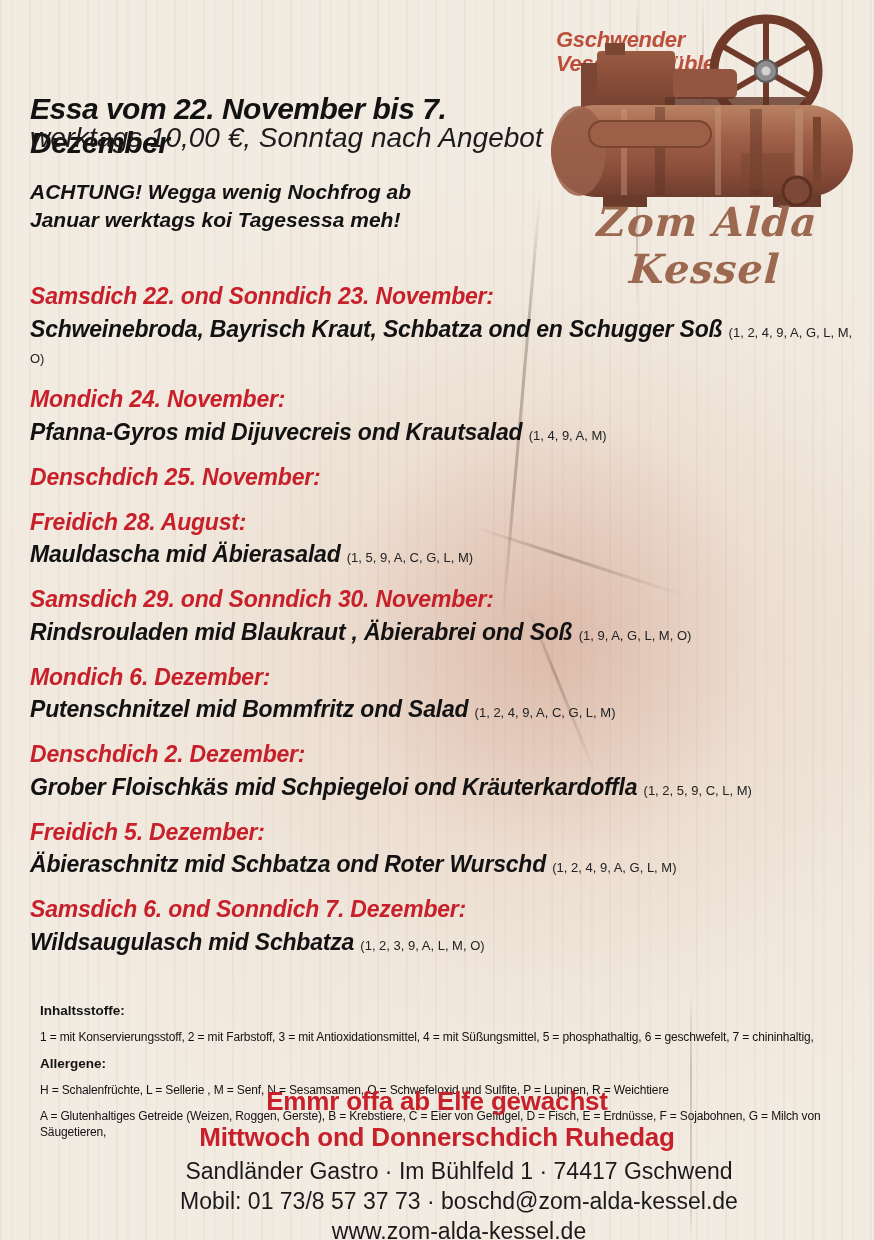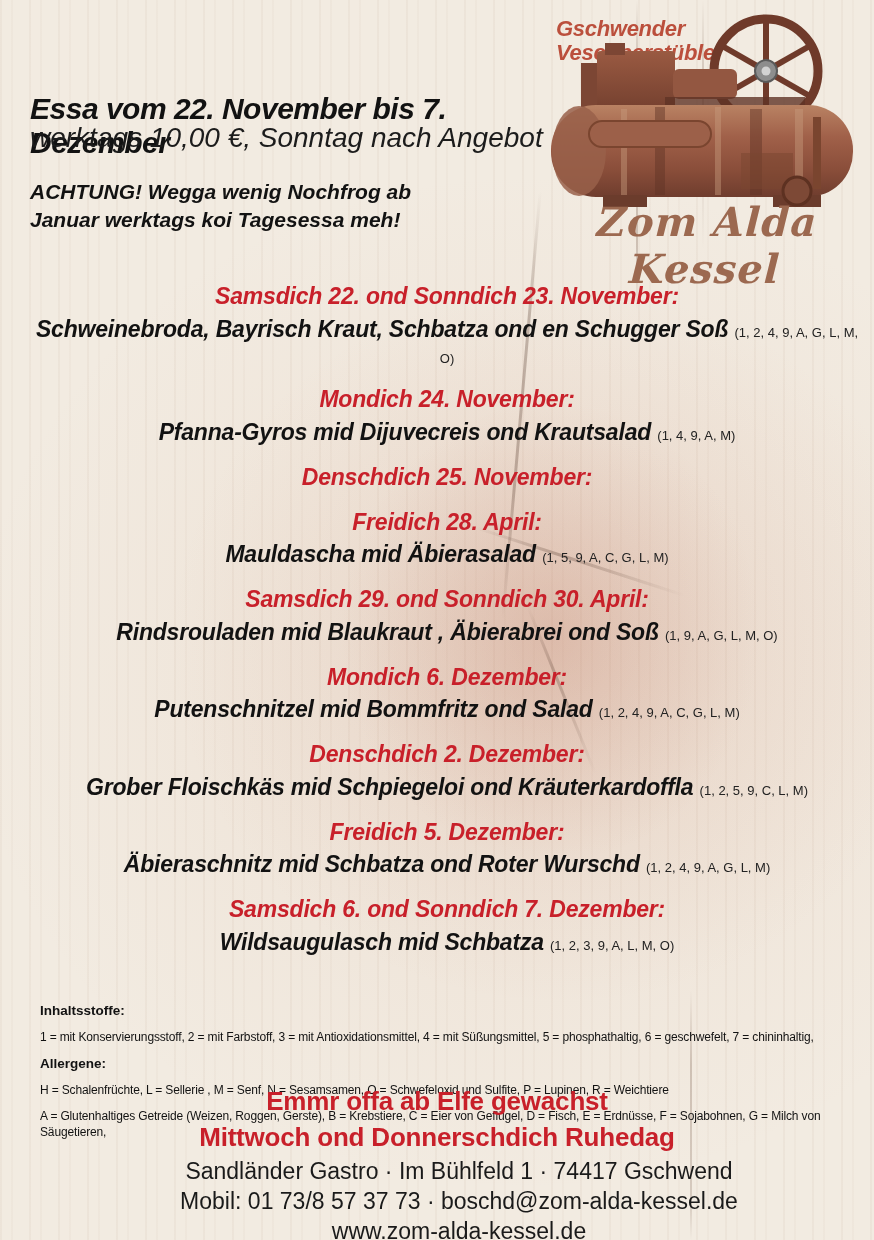"Gschwender" .logo-text { top: 17px -> 28px }
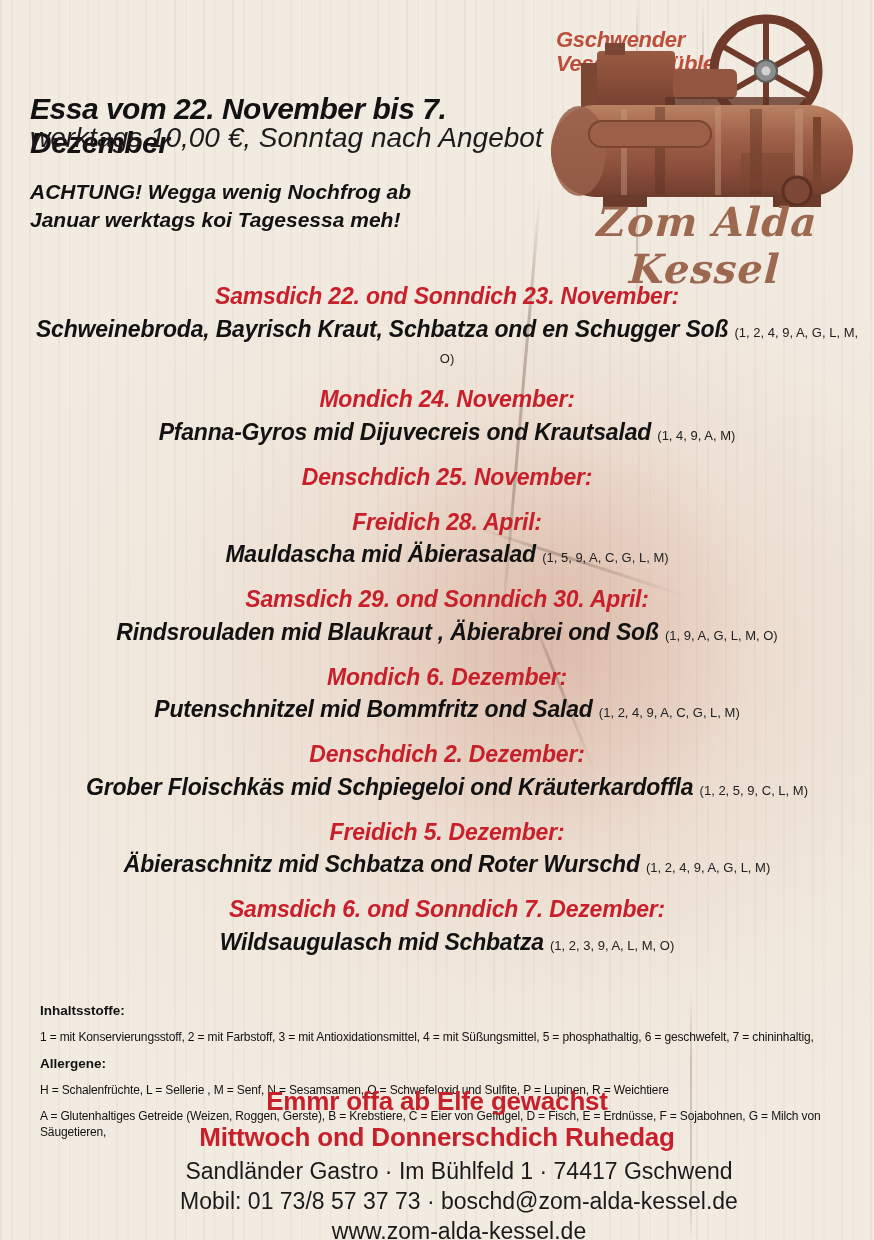"Samsdich 22. ond Sonndich 23." .menu-item { text-align: center -> none }
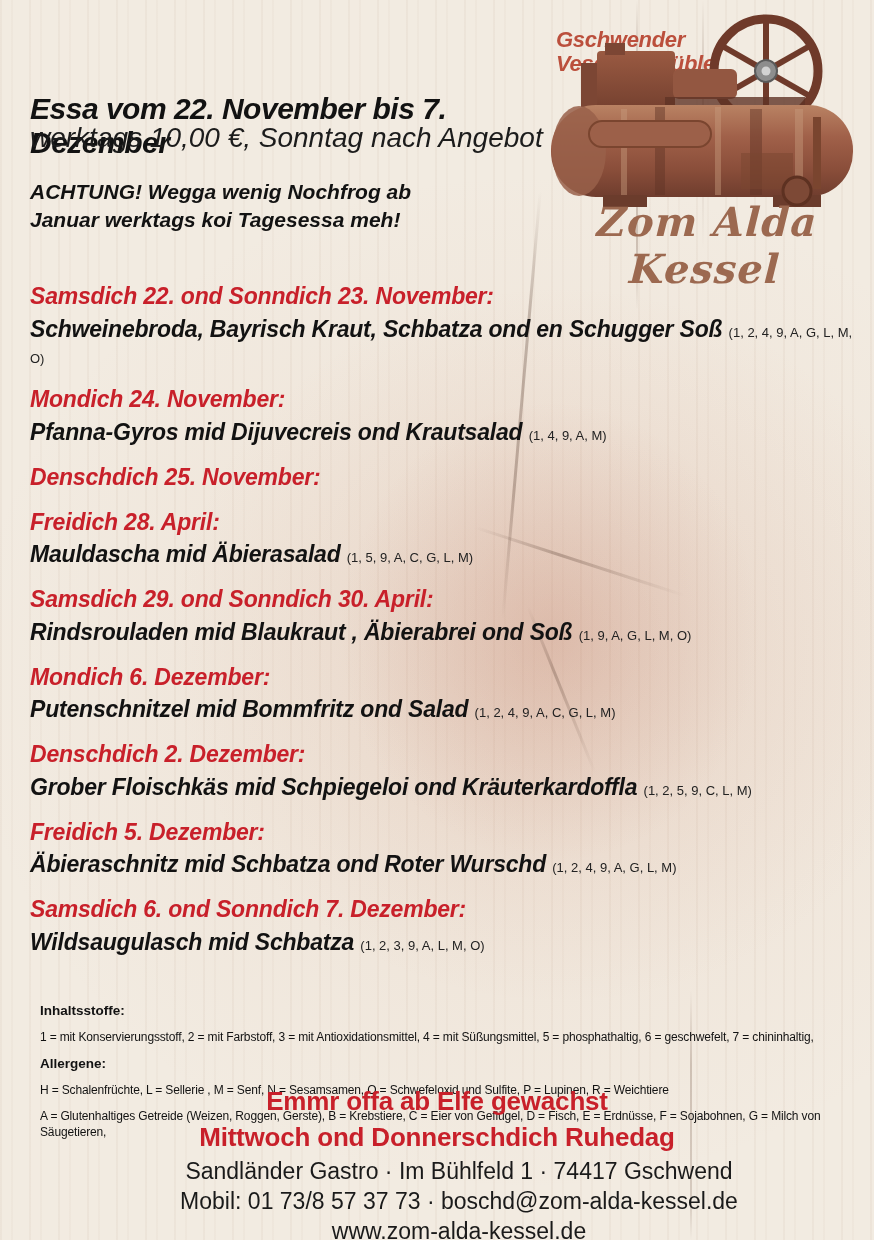"Freidich 28. April:" h3.menu-date { text: April -> August }
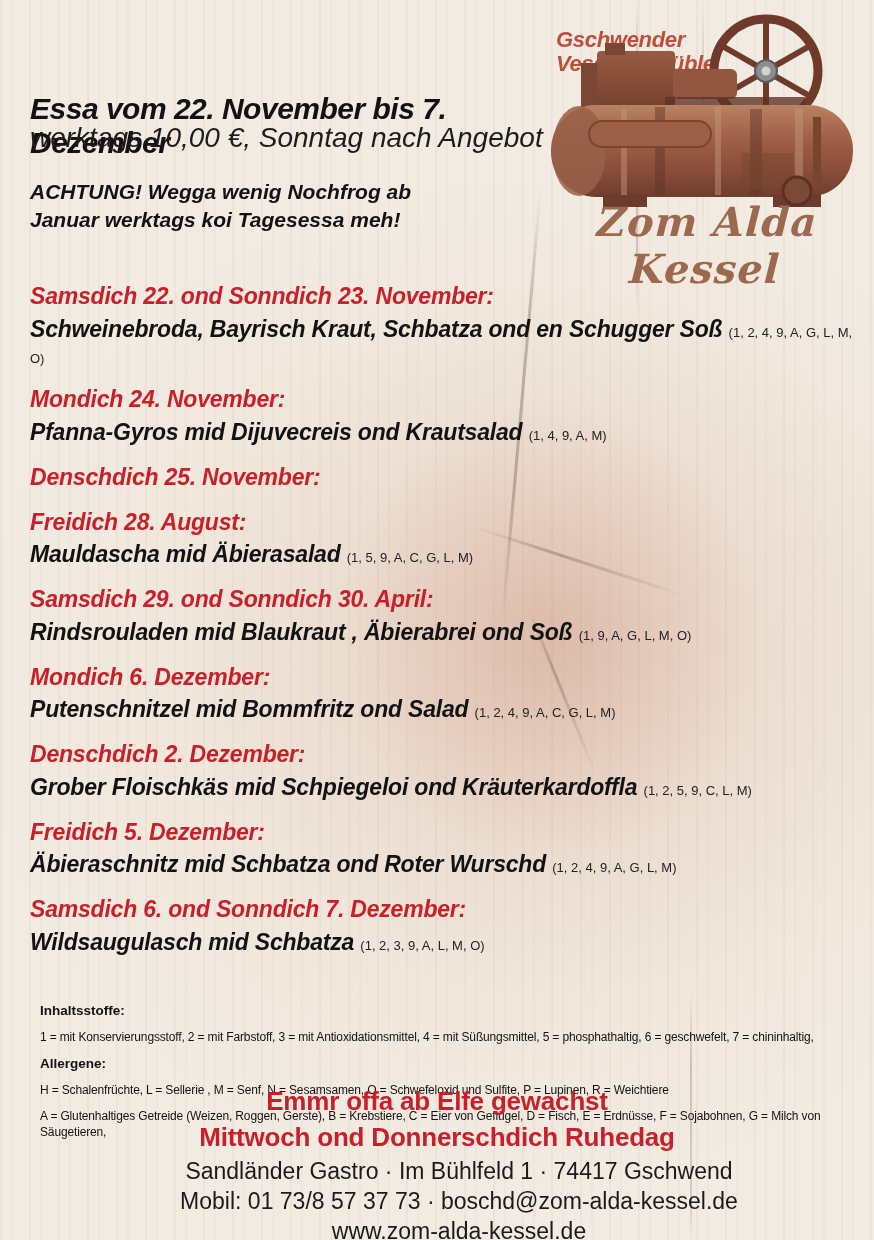"Samsdich 29. ond Sonndich 30." h3.menu-date { text: April -> November }
